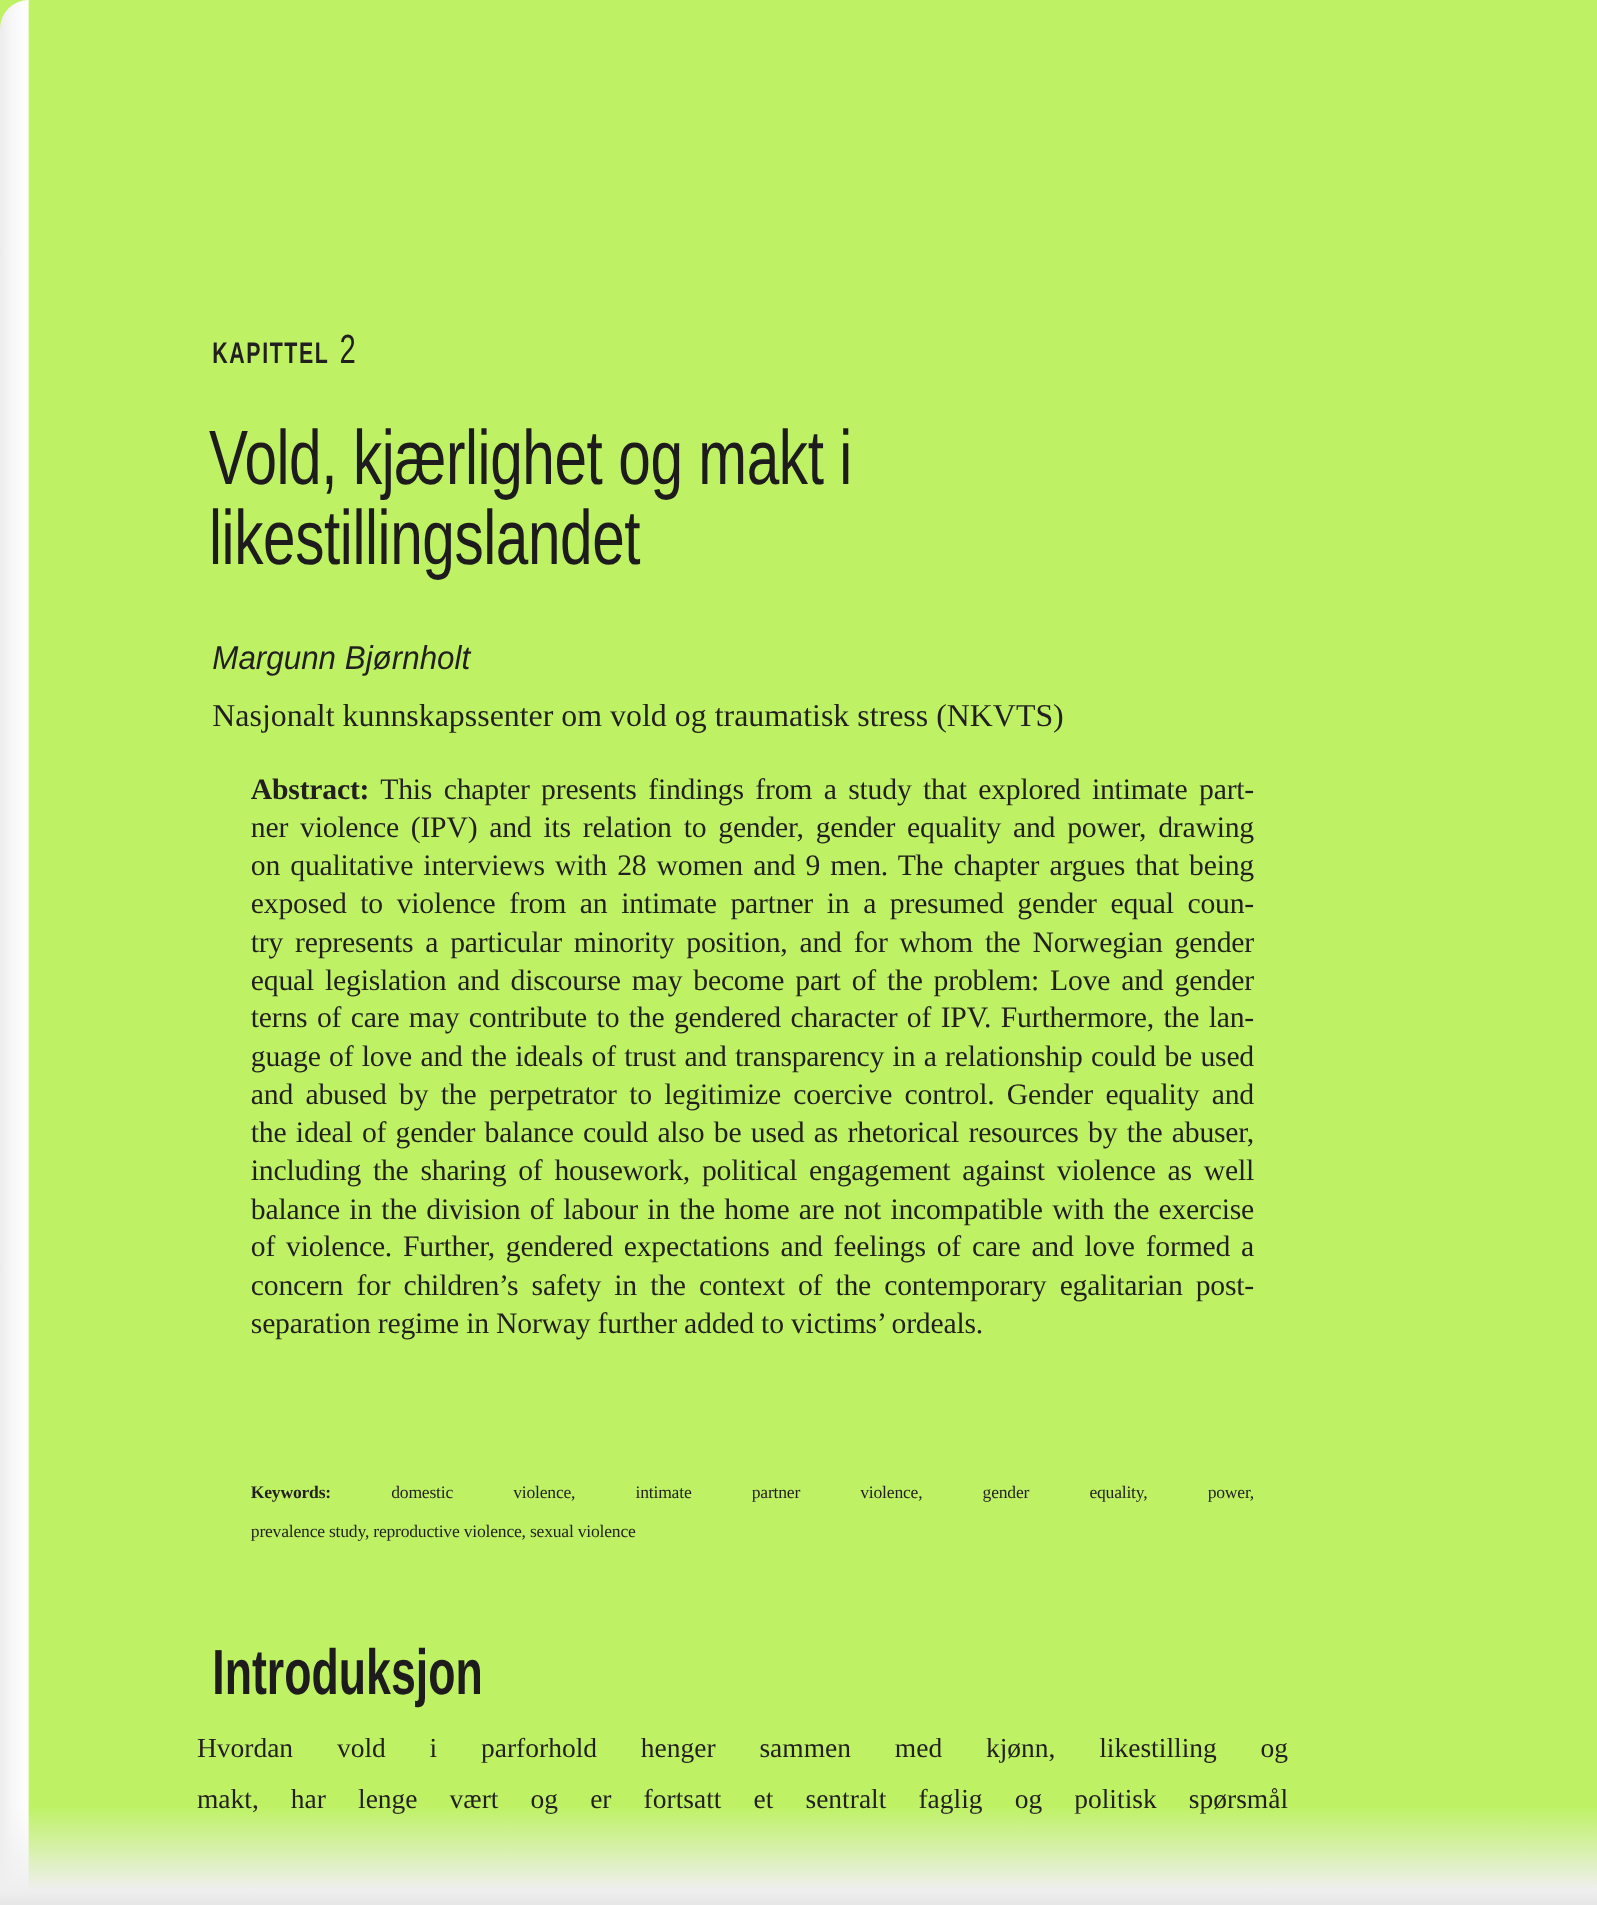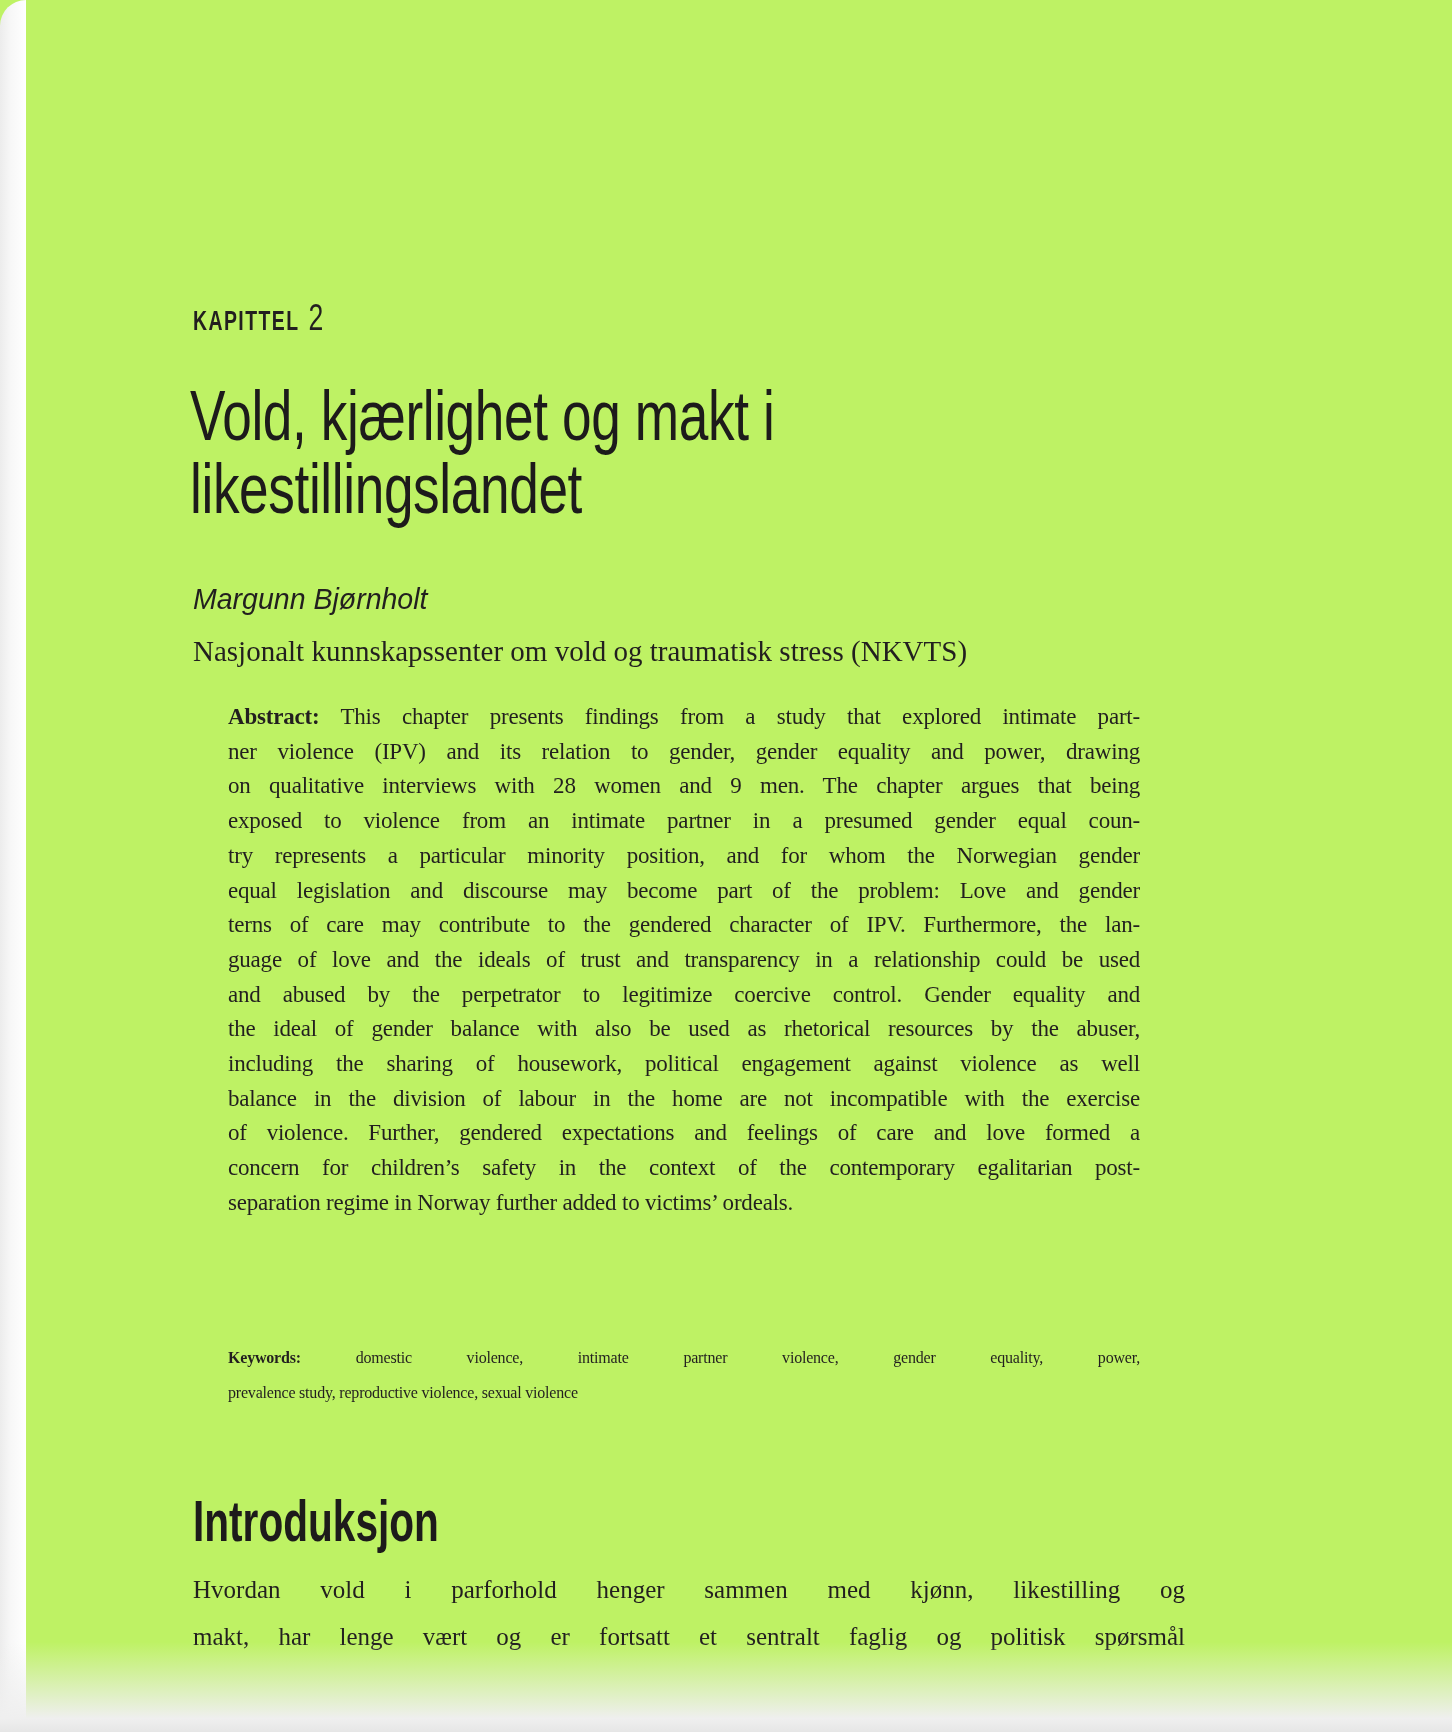"Abstract: This chapter presents findings" .abstract-block { font-size: 23px -> 27px }
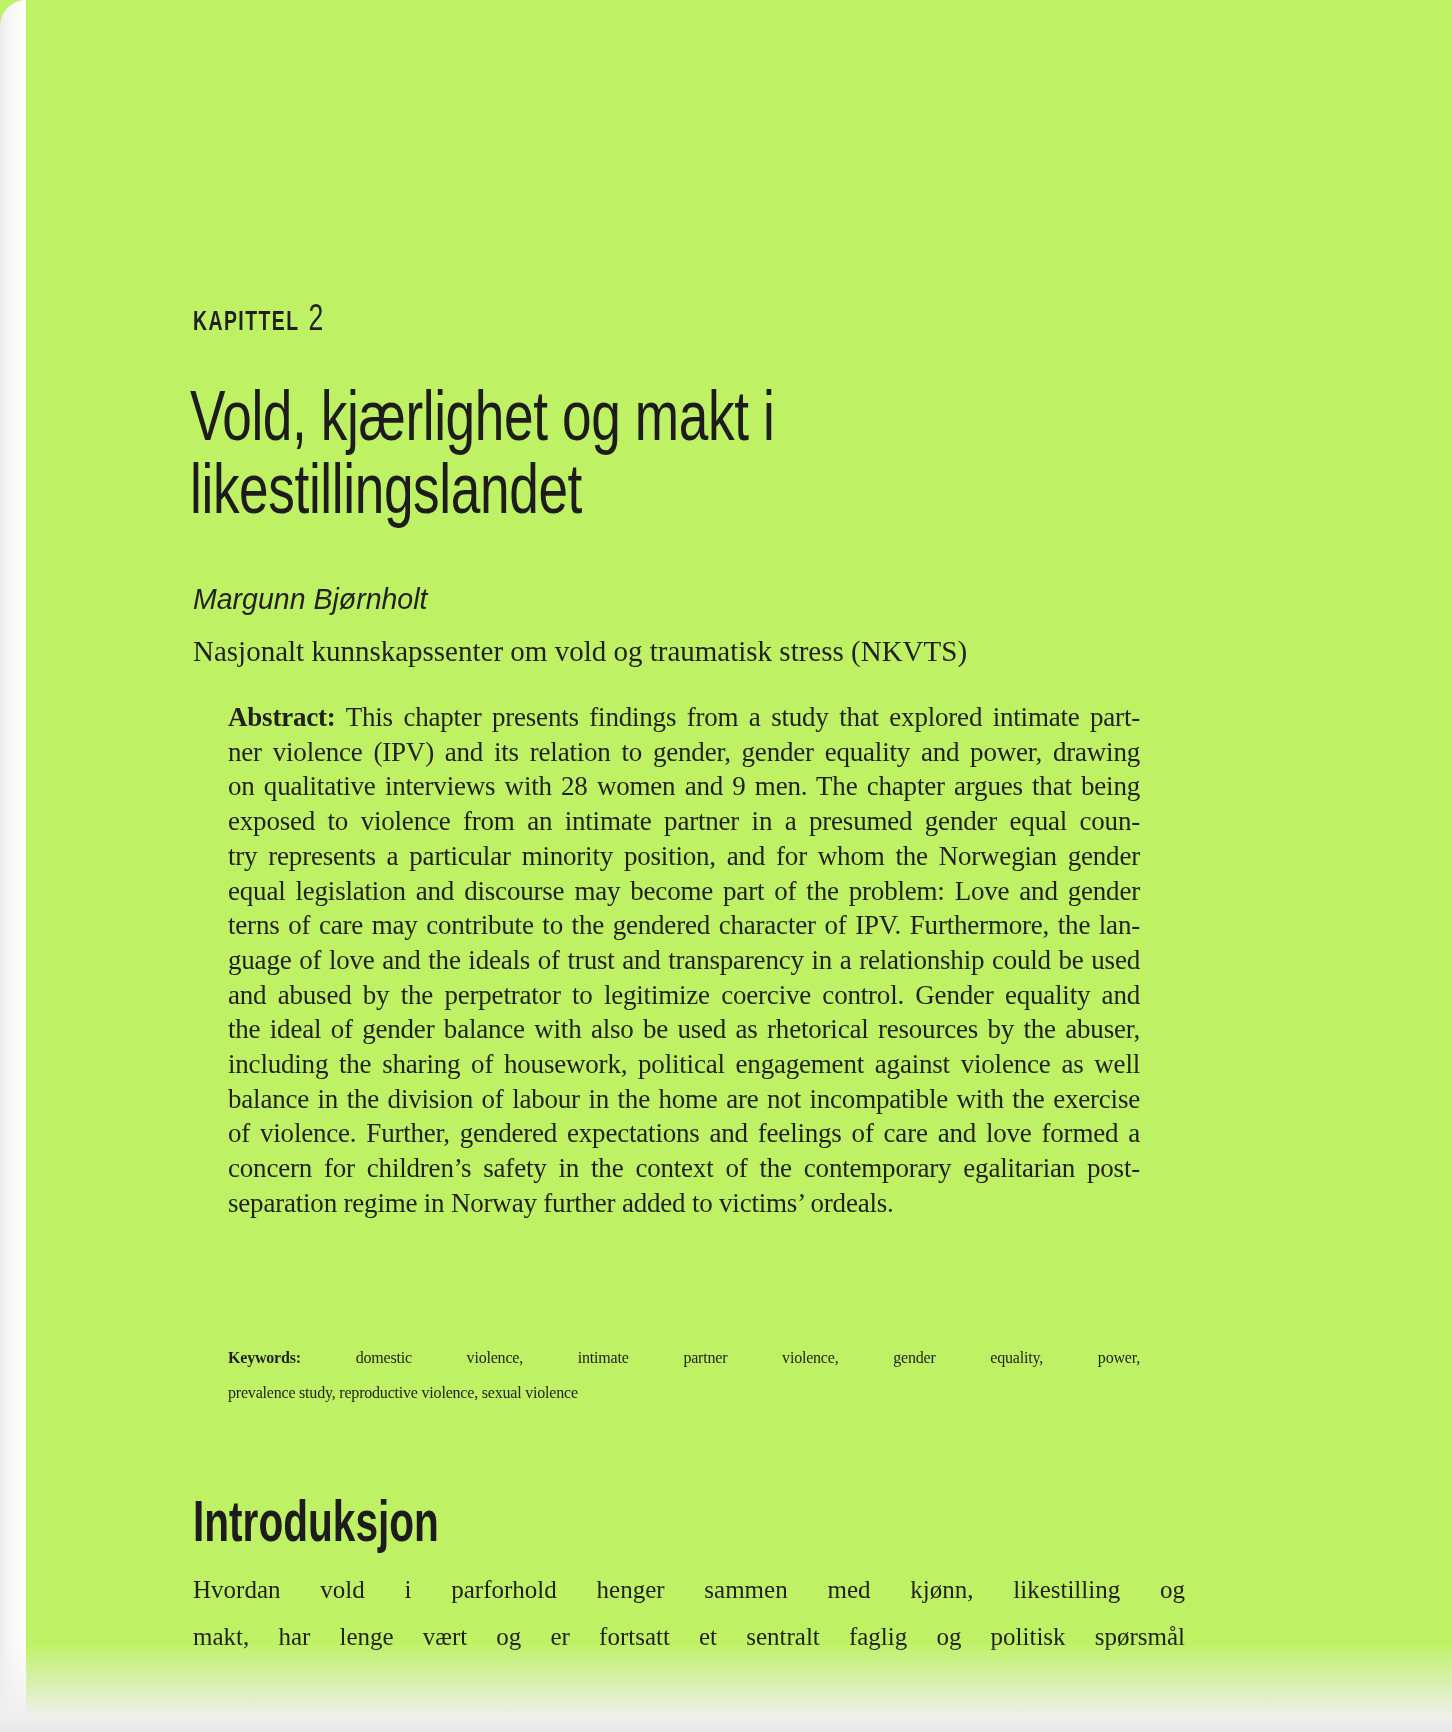"the ideal of gender balance" div.line { text: with -> could }
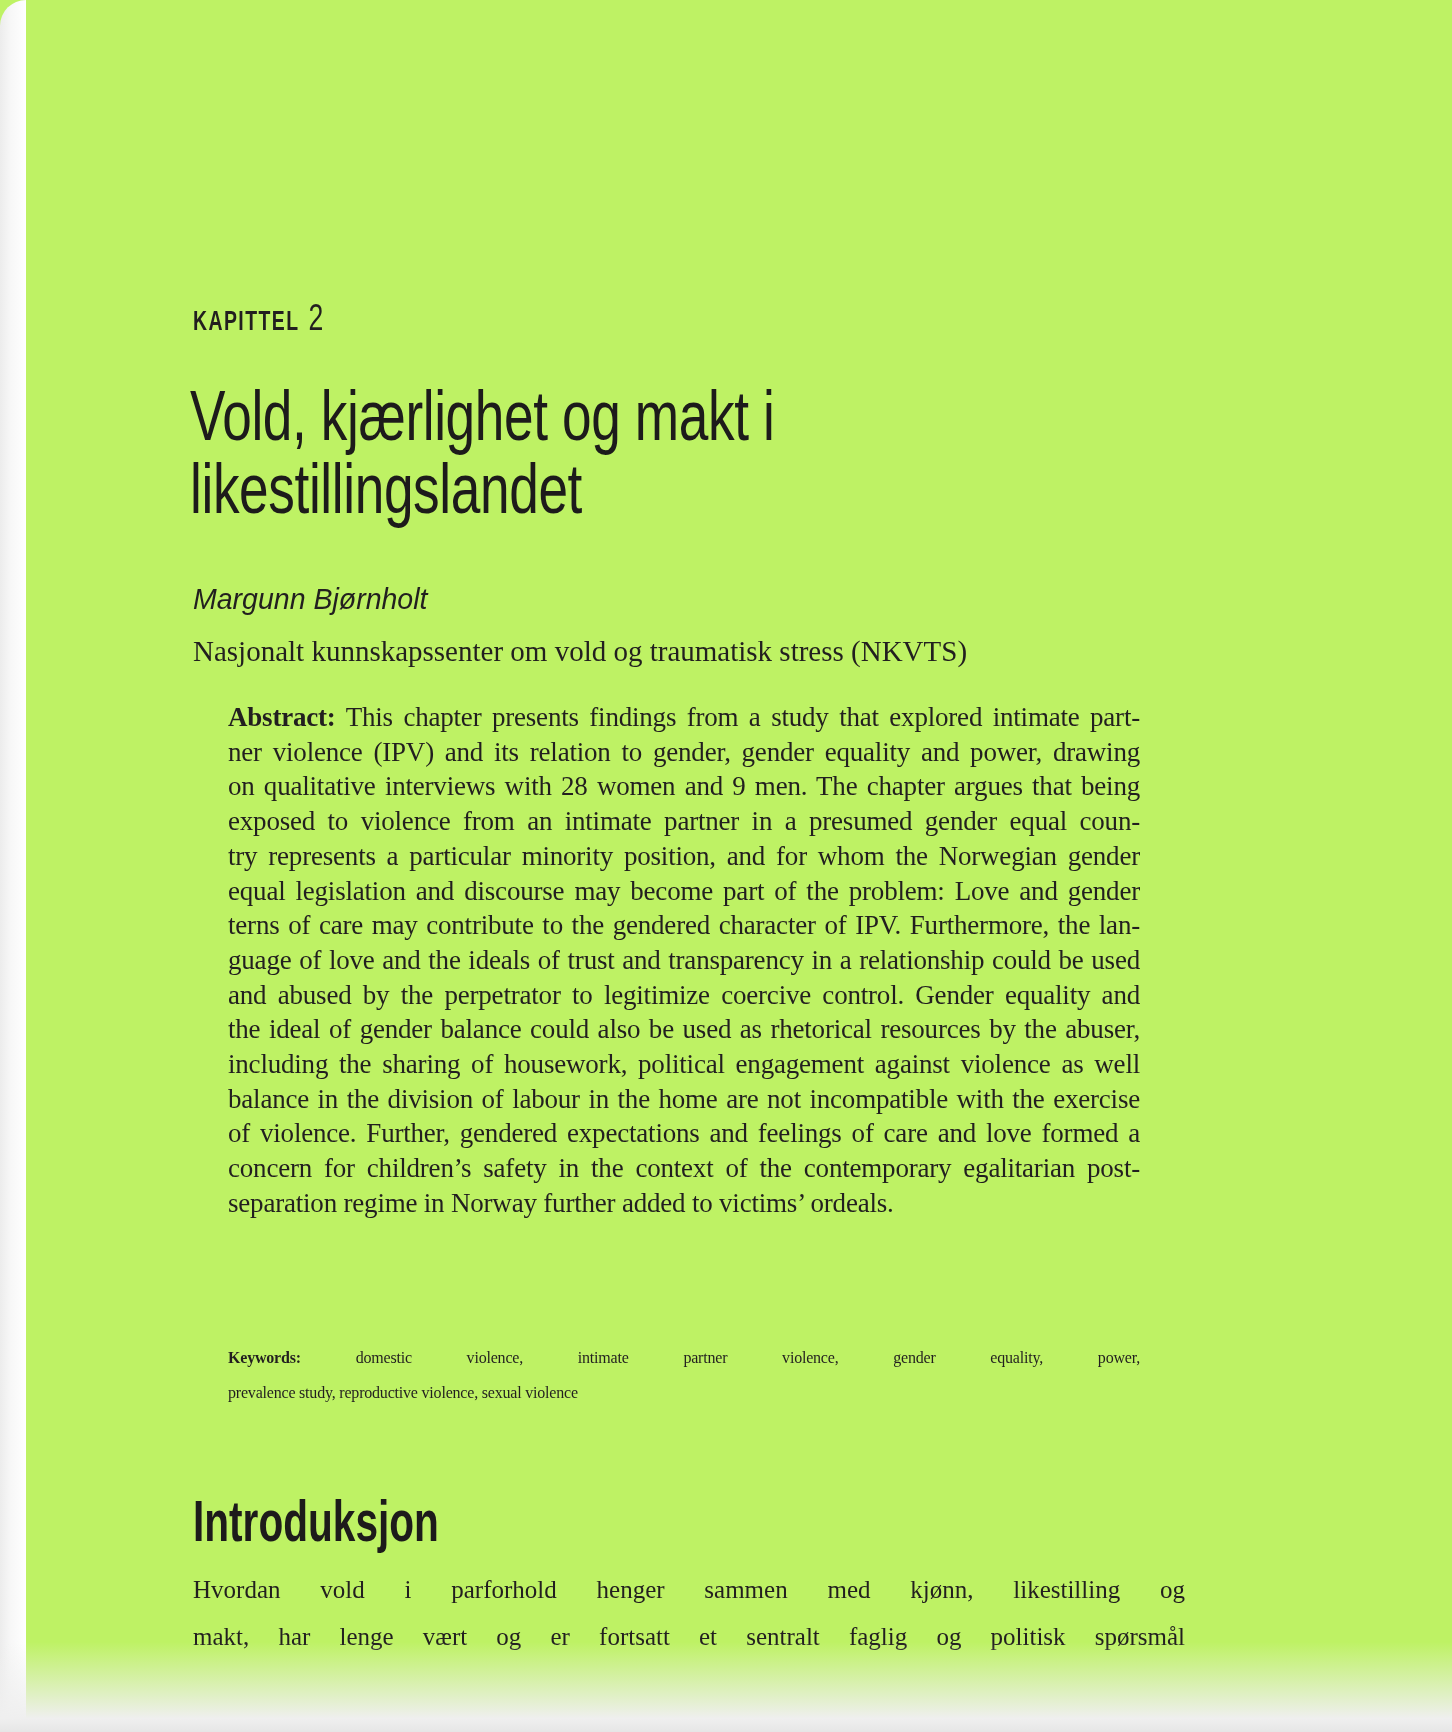"Hvordan vold i parforhold henger" .intro-body { left: 193px -> 179px }
